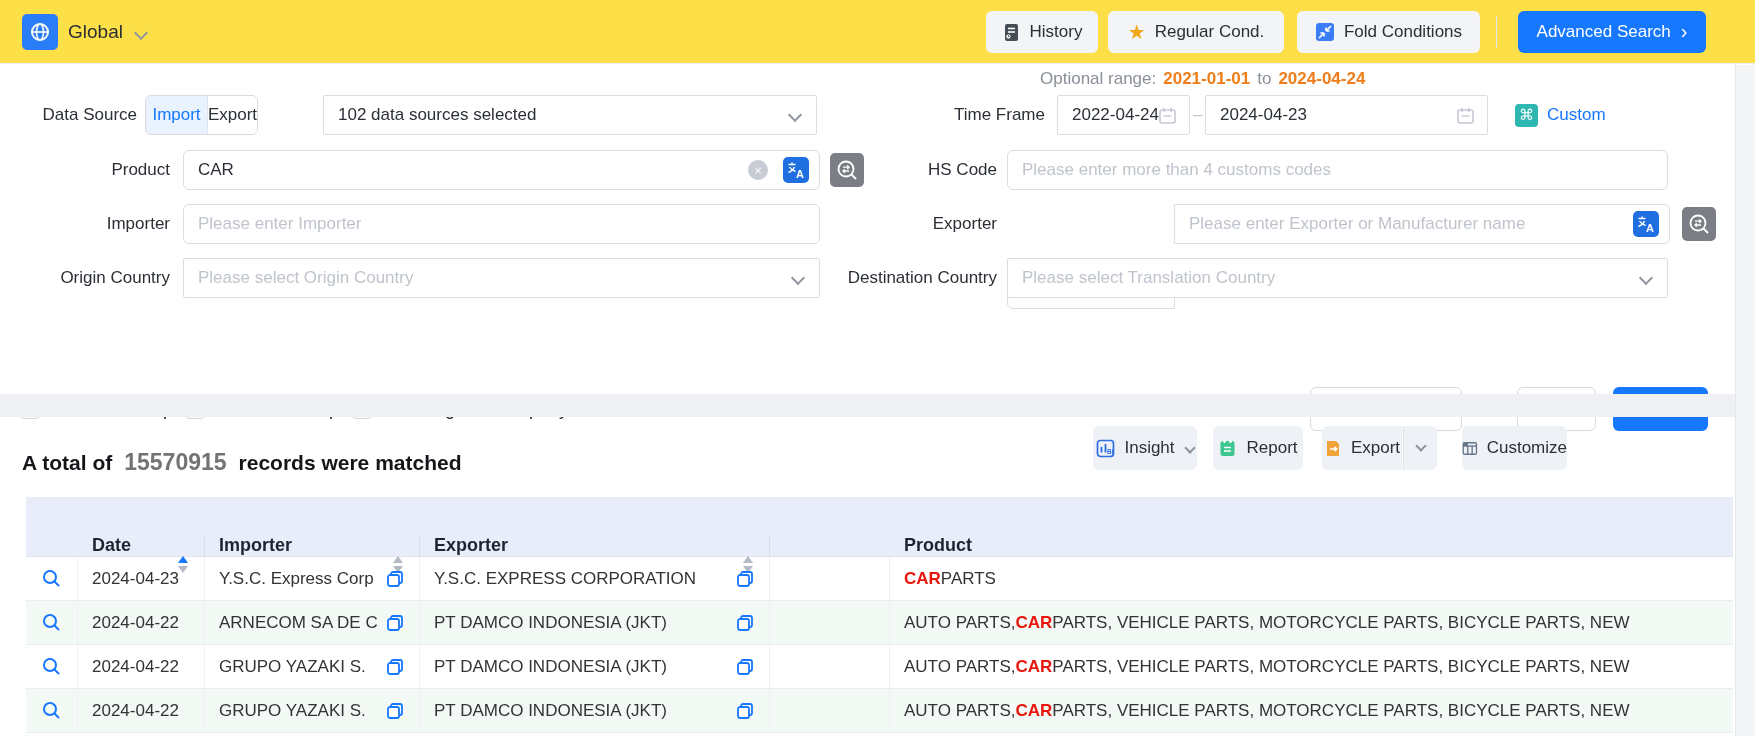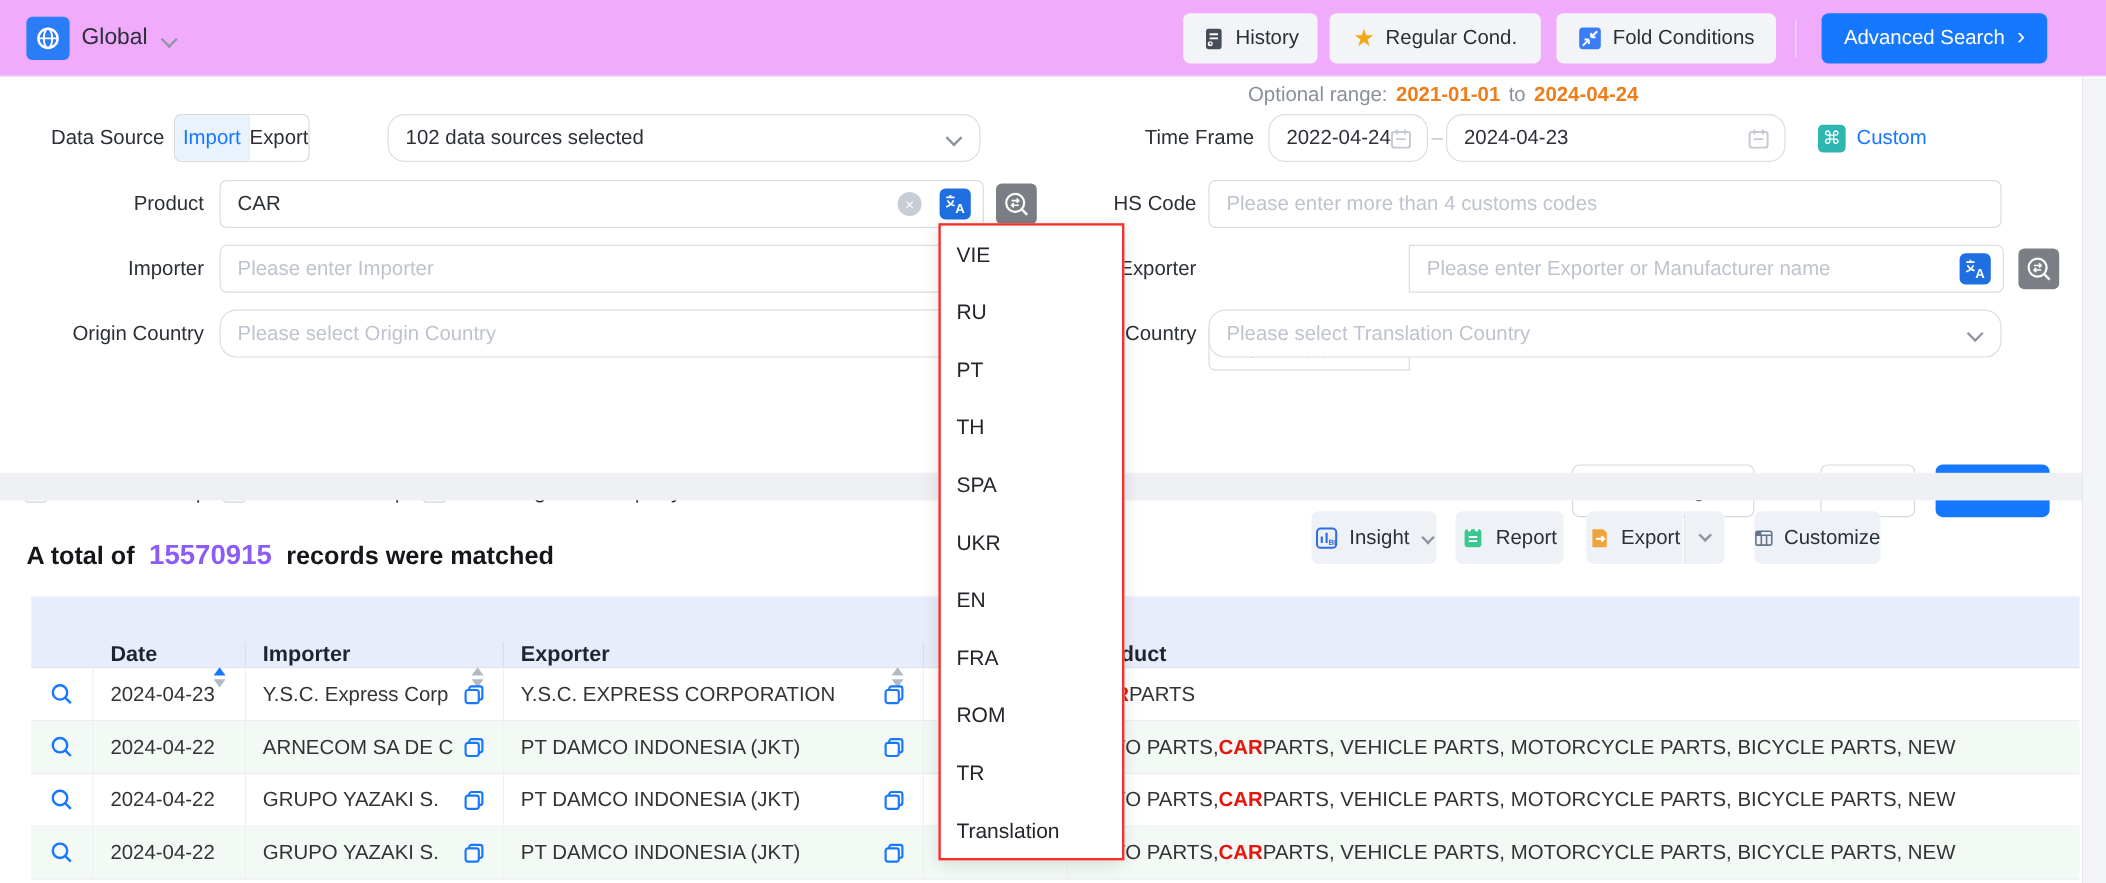"Global" .topbar { background: #f0abfc -> #fde047 }
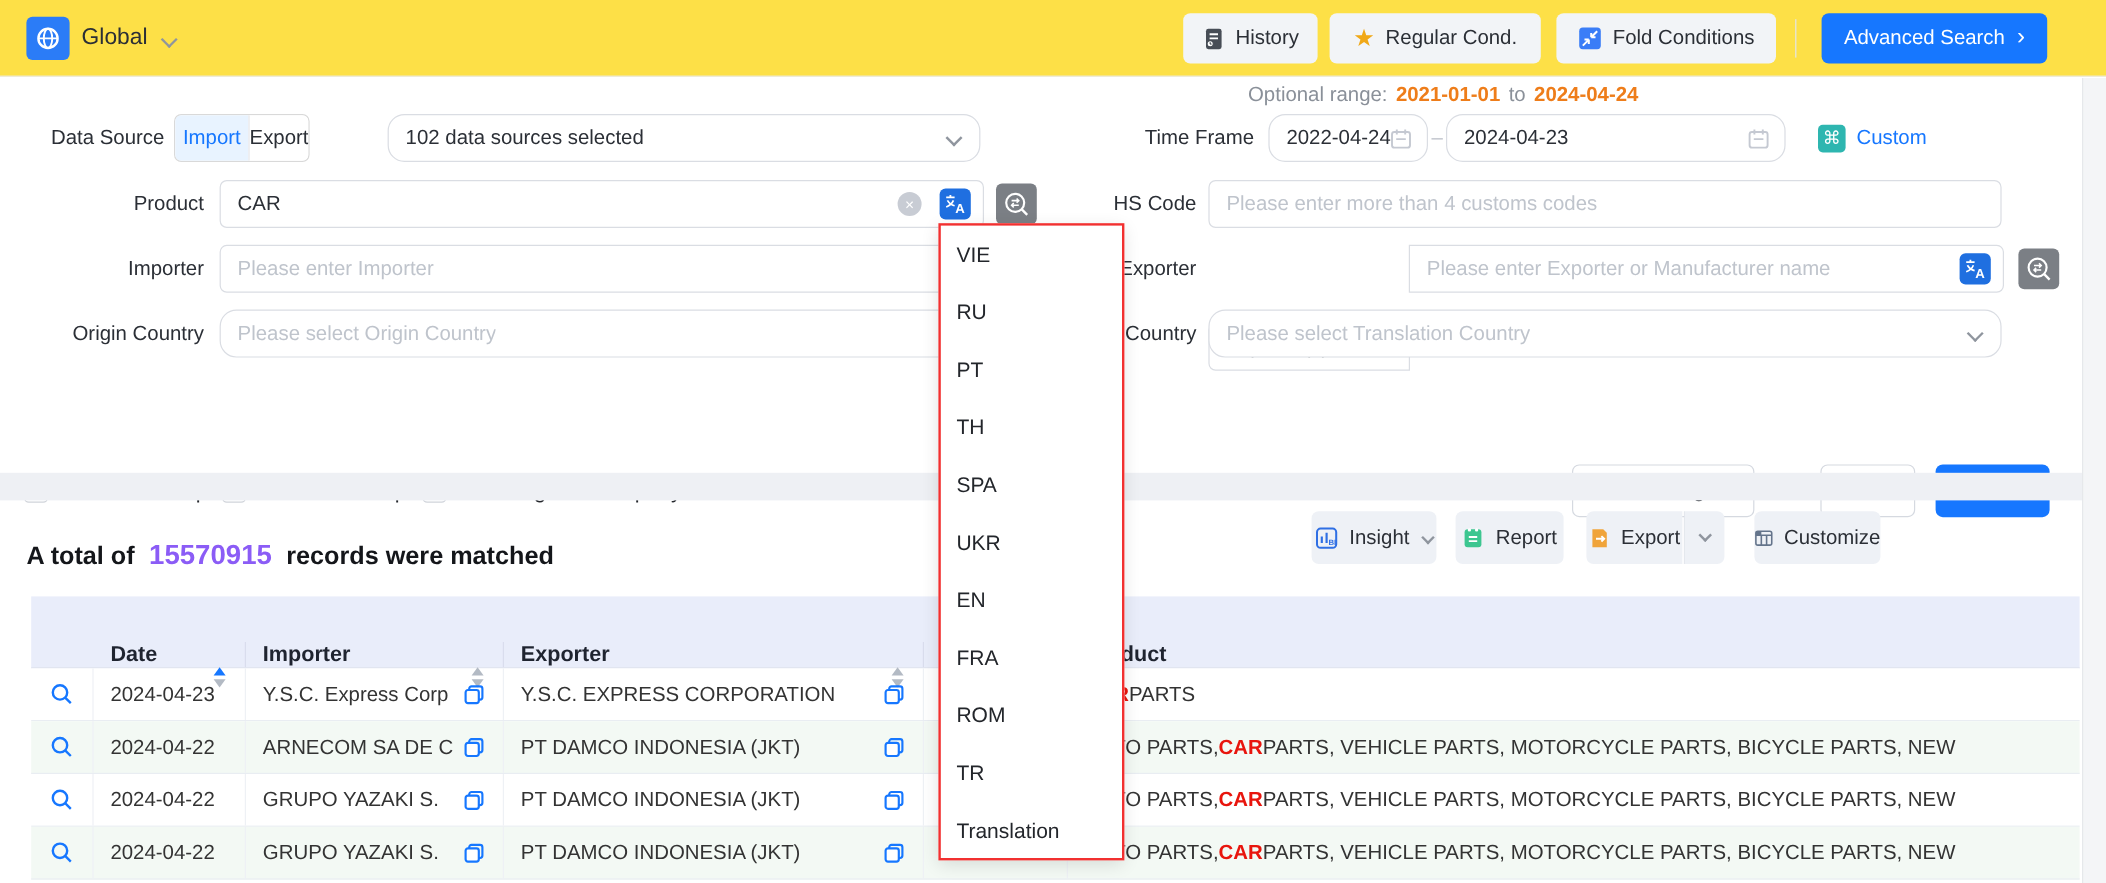"102 data sources selected" .field { border-radius: 14px -> 2px }
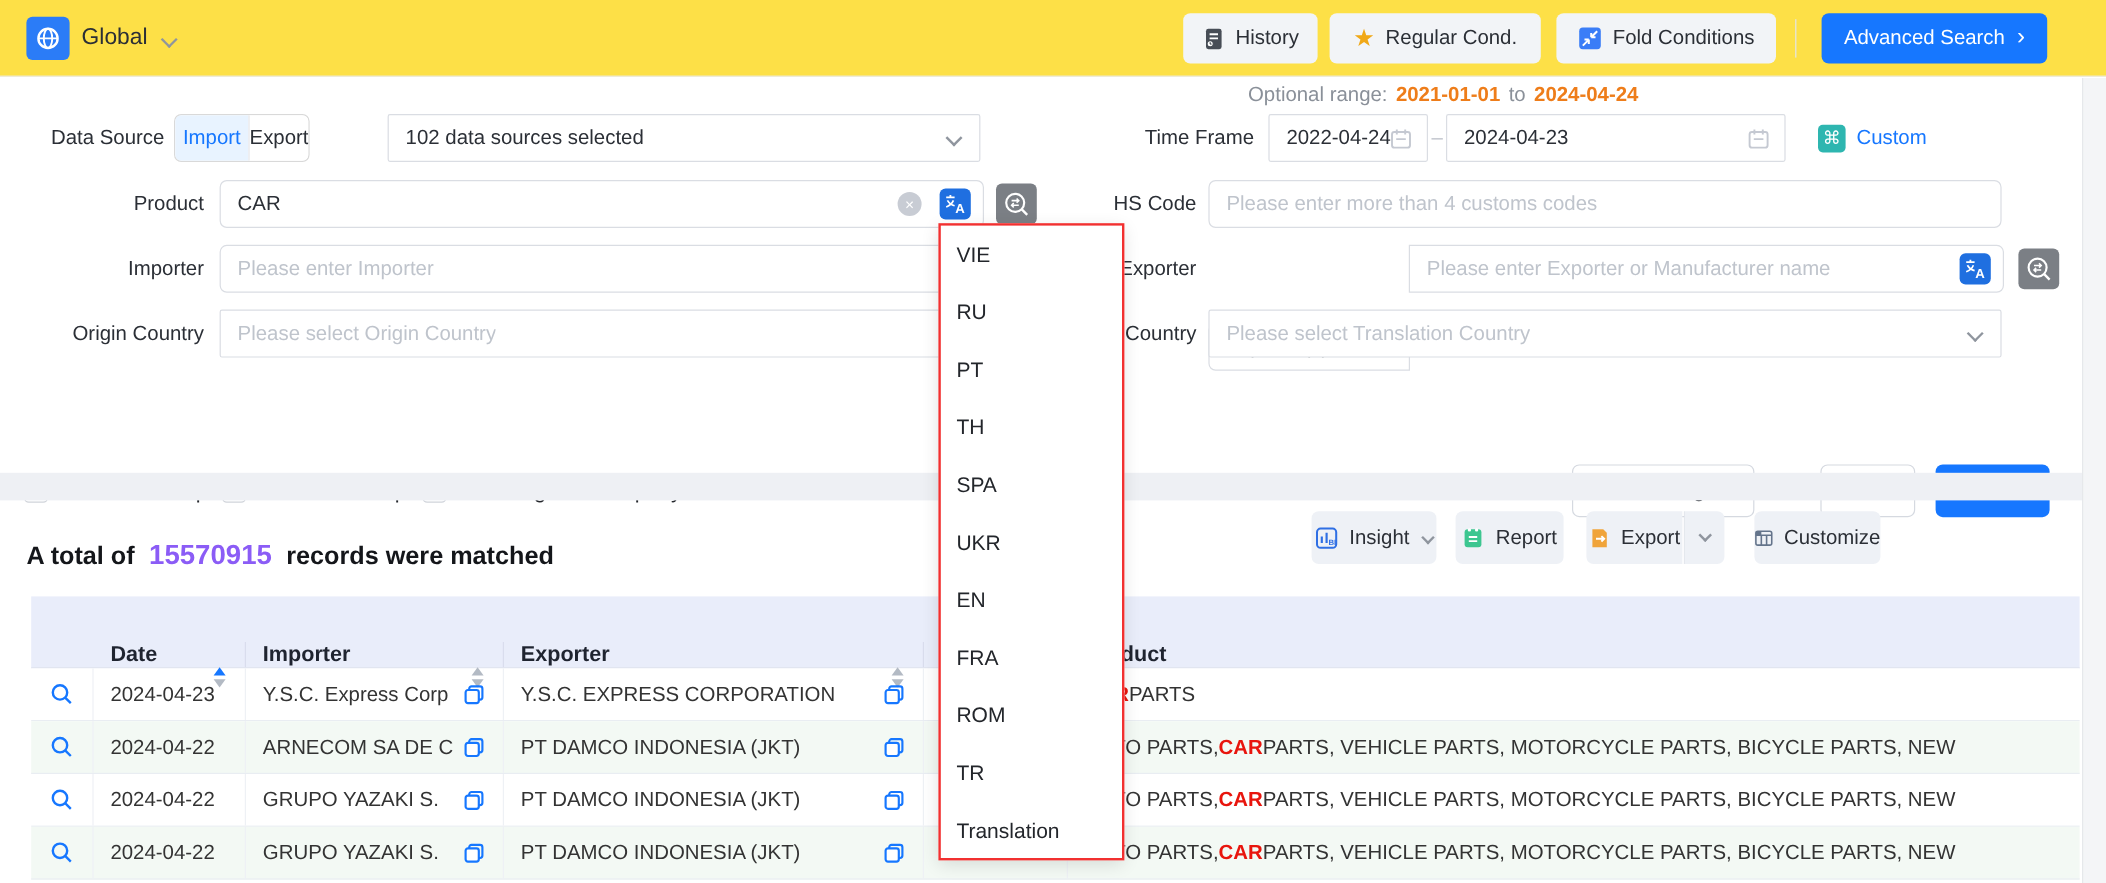"VIE" div.dropdown { html: <div> <div>VIE</div> <div>RU</div> <div>PT</div> <div>TH</div> <div>SPA</div> <div>UKR</div> <div>EN</div> <div>FRA</div> <div>ROM</div> <div>TR</div> <div>Translation</div> </div> -> none }
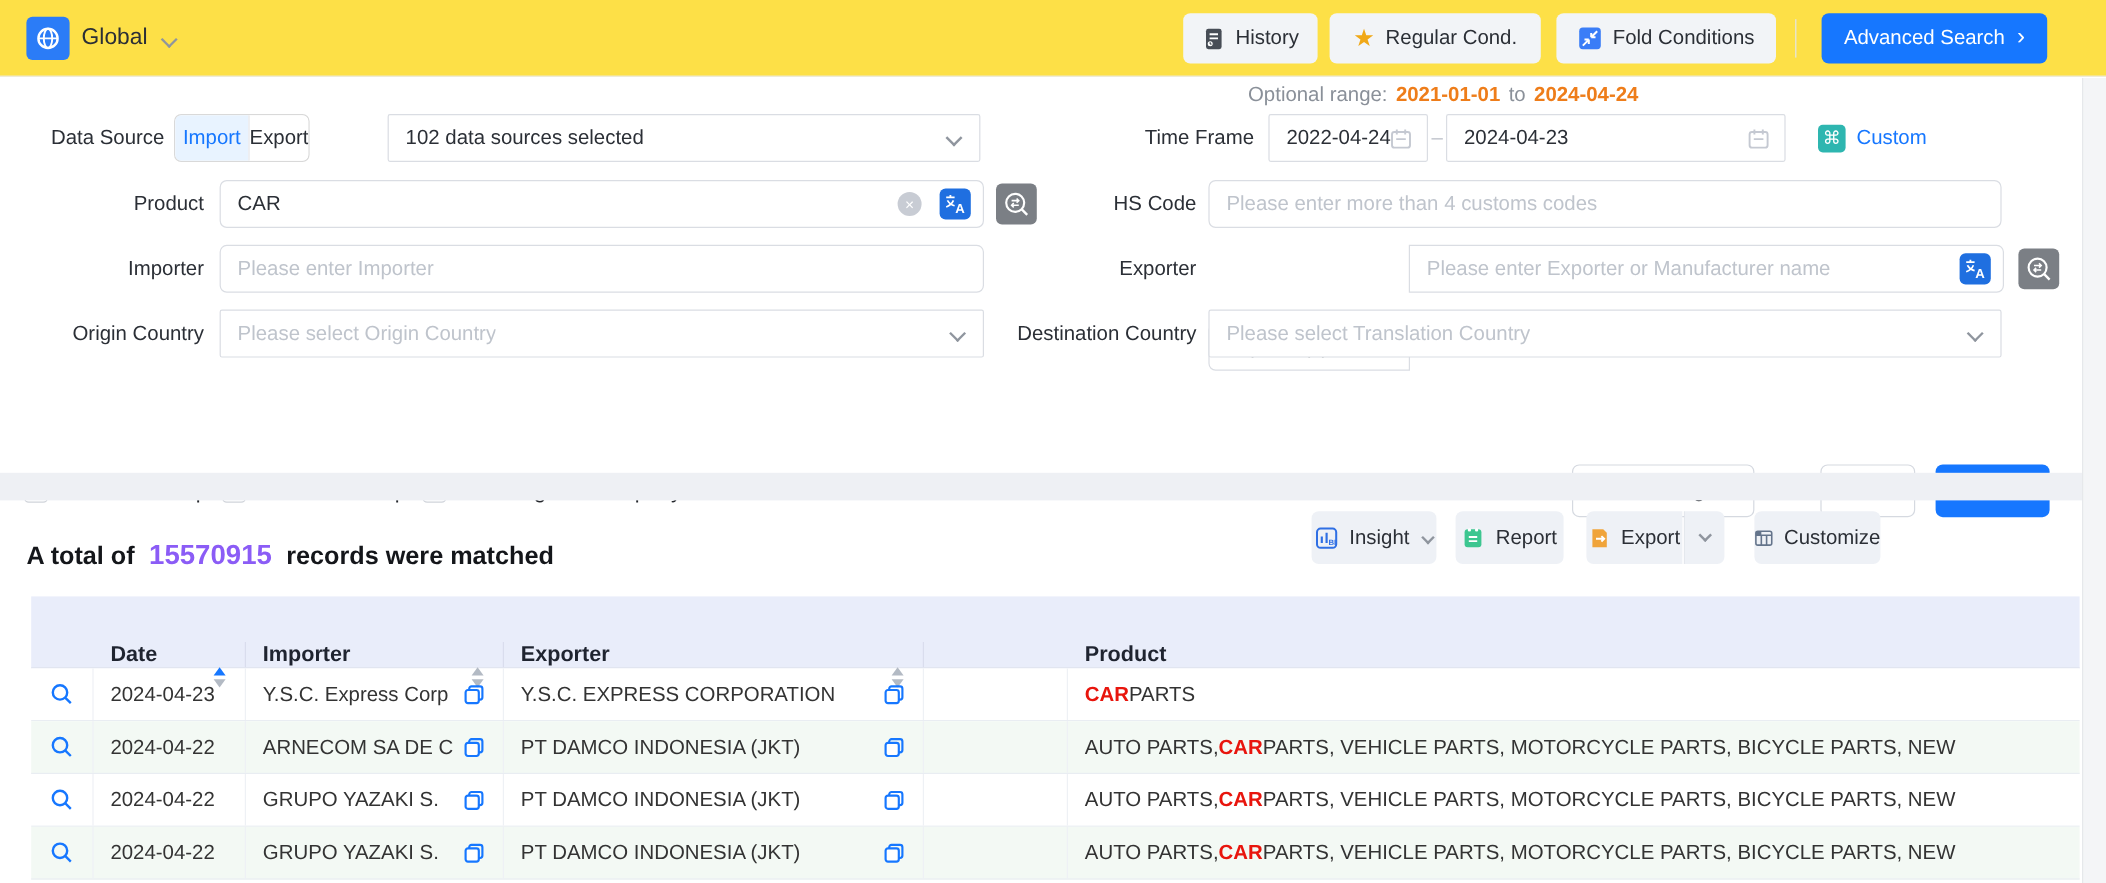"15570915" .rt-count { color: #8b5cf6 -> #737373 }
